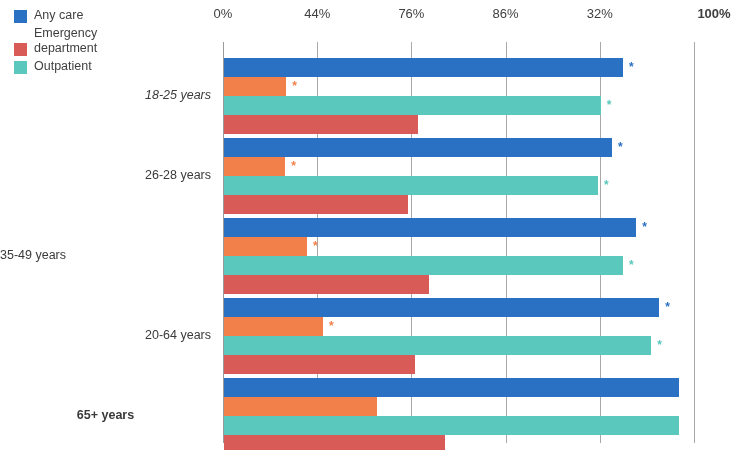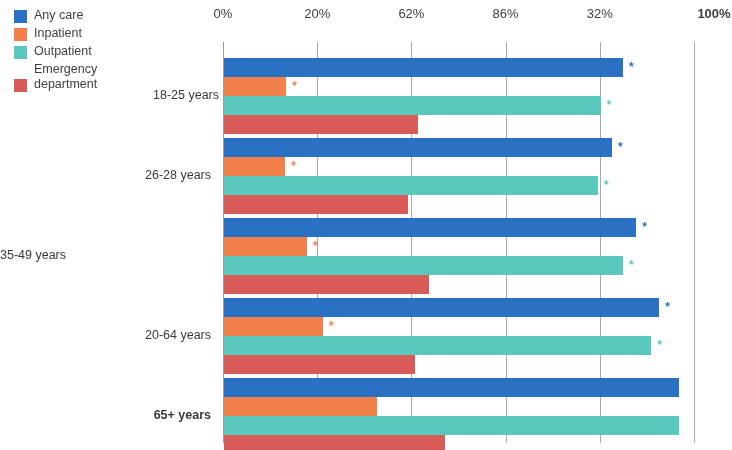"20%" div.xtick { text: 20% -> 44% }
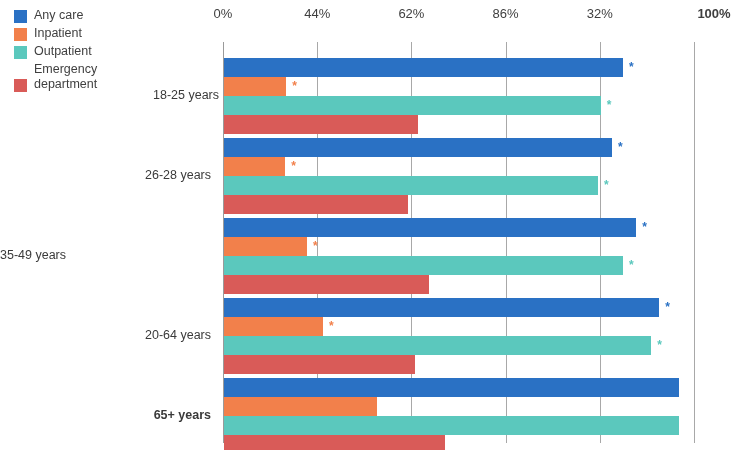"62%" div.xtick { text: 62% -> 76% }
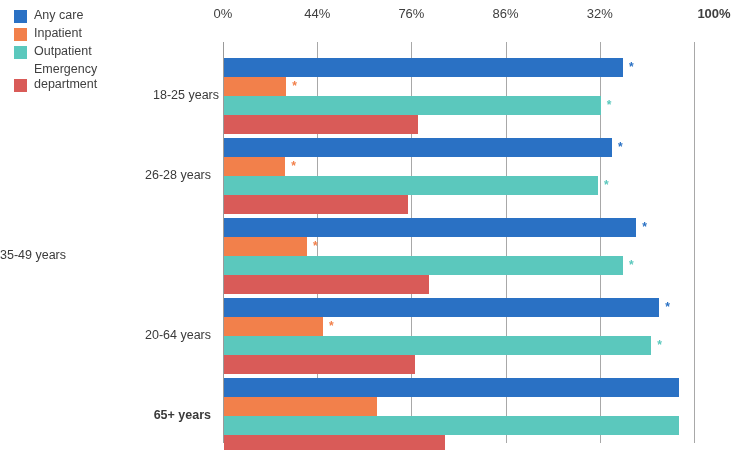"Inpatient" div.legend-row { html: <div> <span></span> <span>Inpatient</span> </div> -> none }
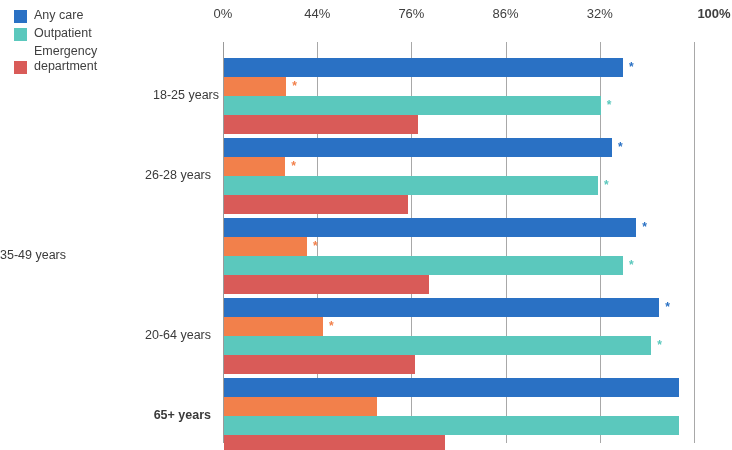"Outpatient" div.legend-row { order: before "Emergency" -> after "Emergency" }
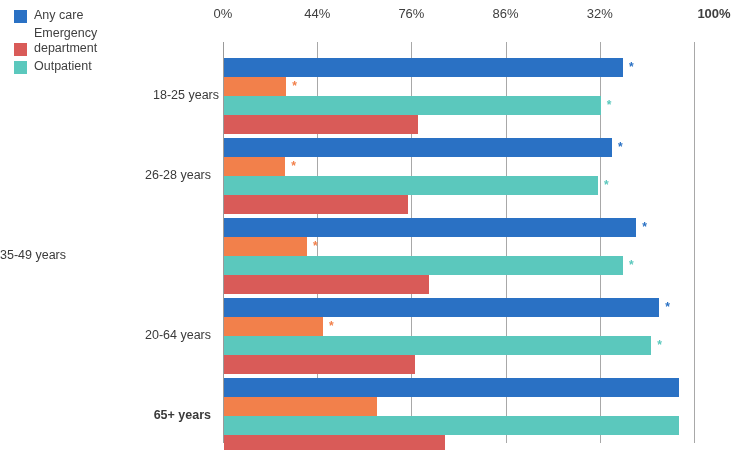"18-25 years" div.cat-label { font-style: none -> italic; left: 8px -> 0px }
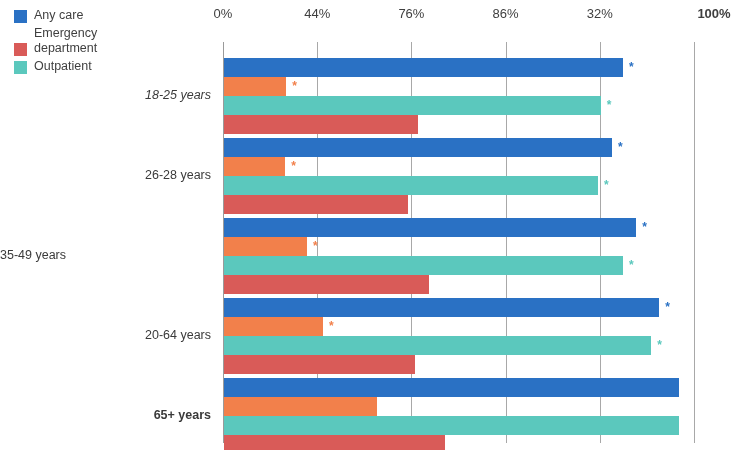"65+ years" div.cat-label { text-align: right -> center }
